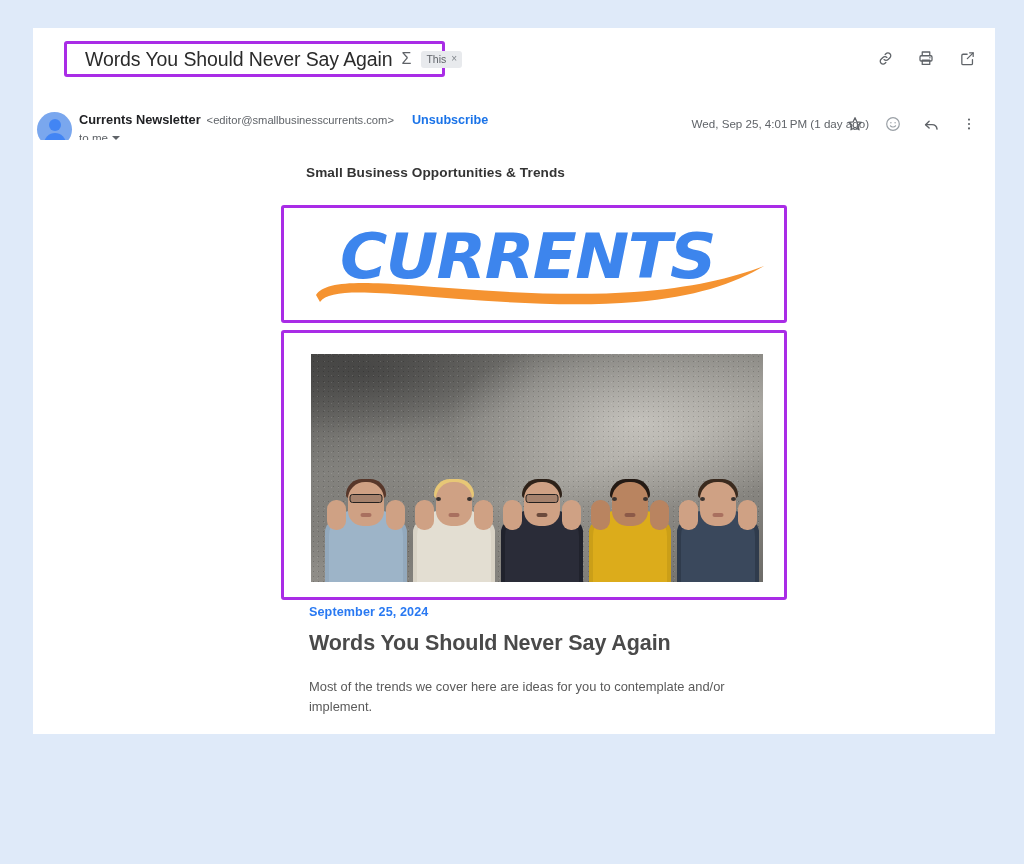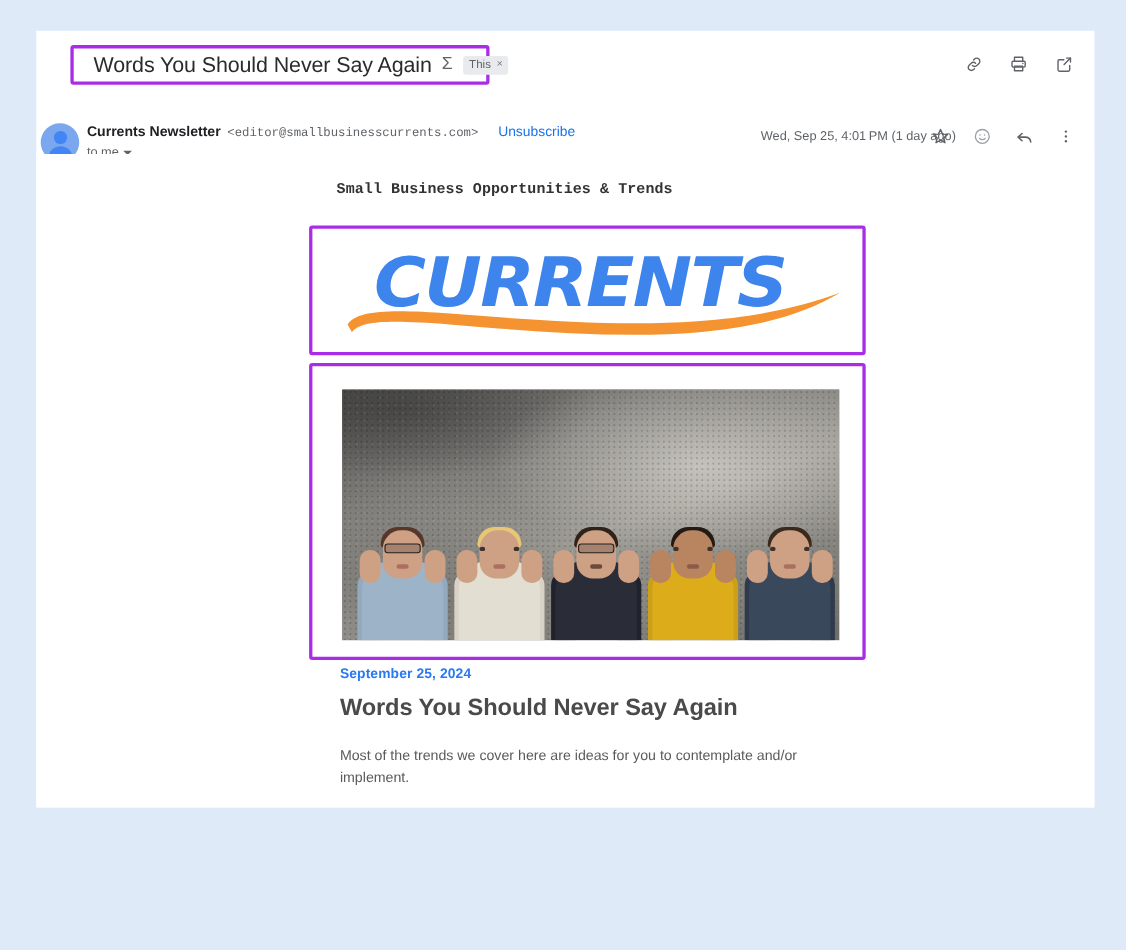"<editor@smallbusinesscurrents.com>" #sender-email { font-family: Liberation Mono, monospace -> none }
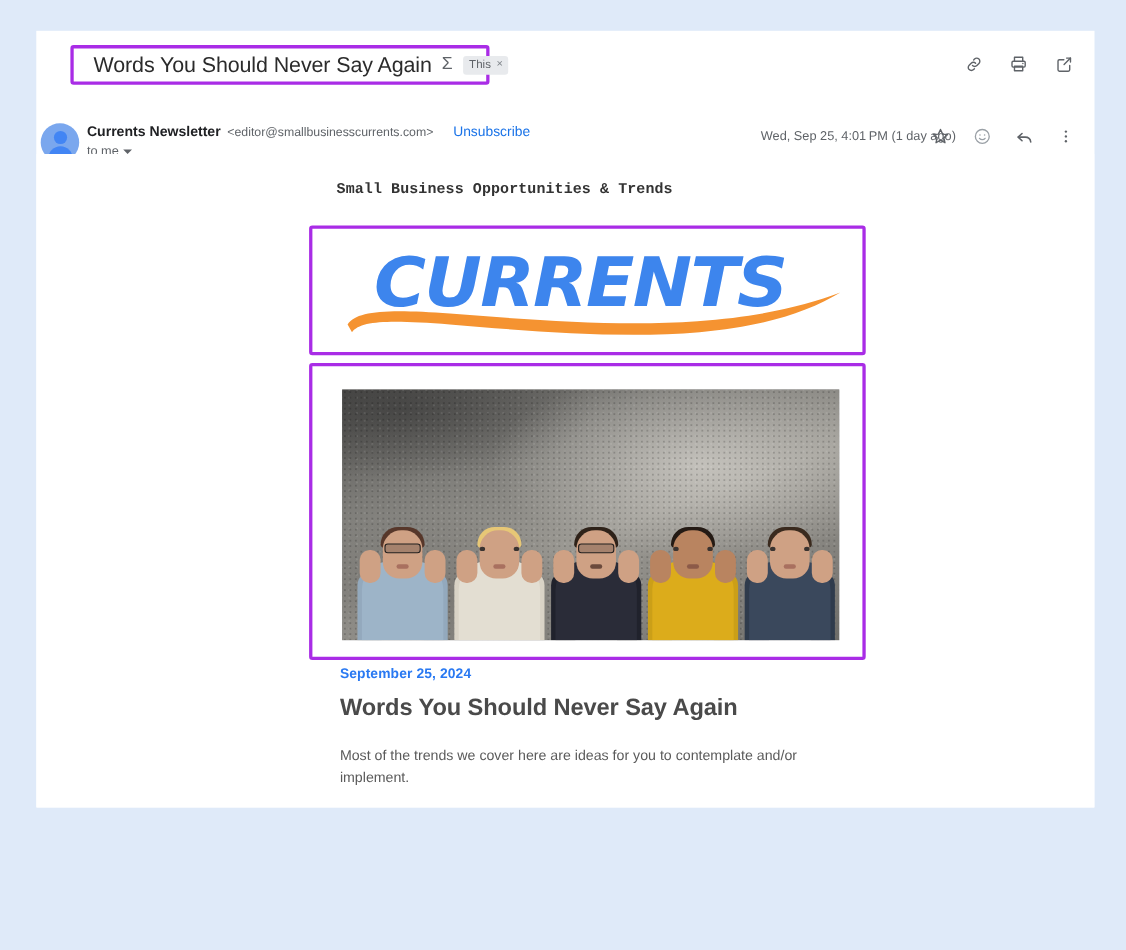"Unsubscribe" #unsubscribe-link { font-weight: none -> bold }
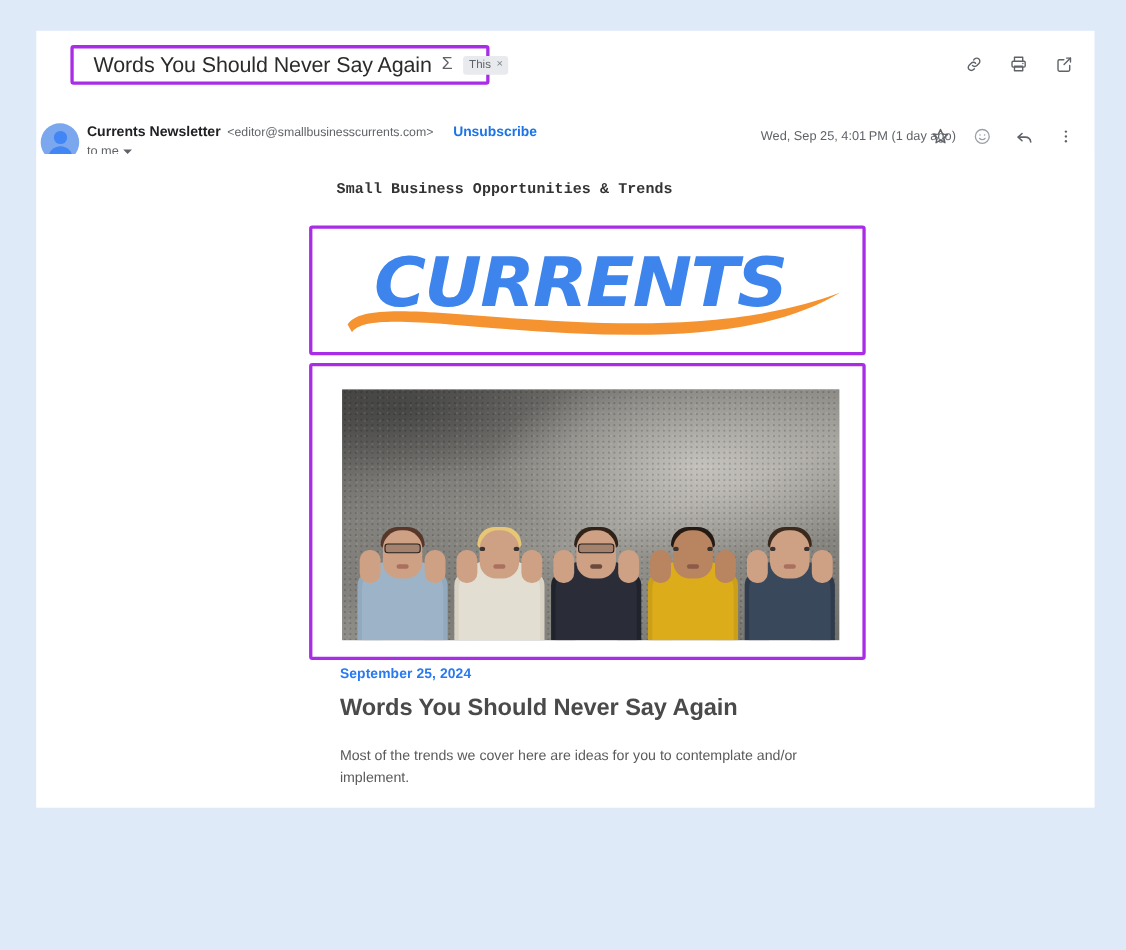"Small Business Opportunities & Trends" #preheader-title { font-family: Liberation Mono, monospace -> none }
